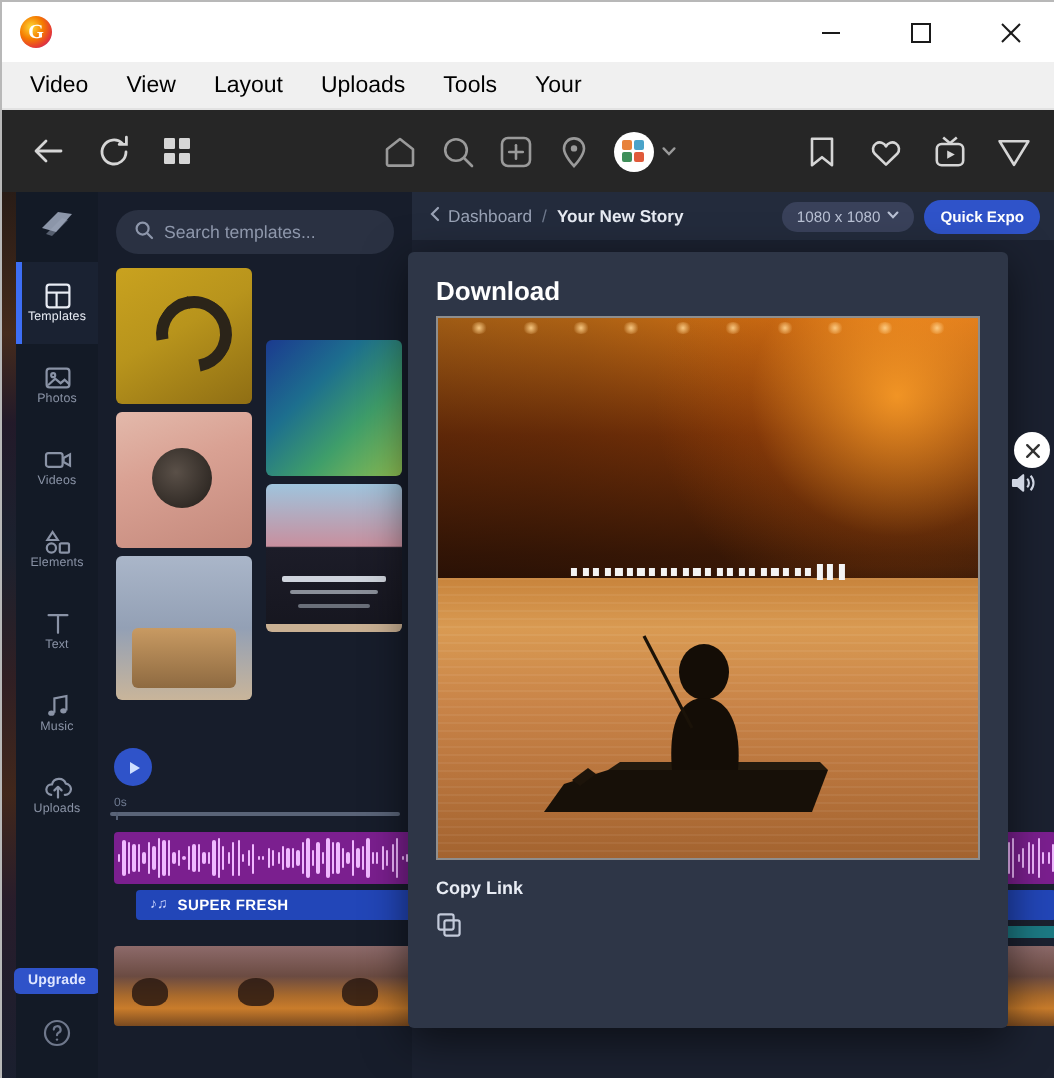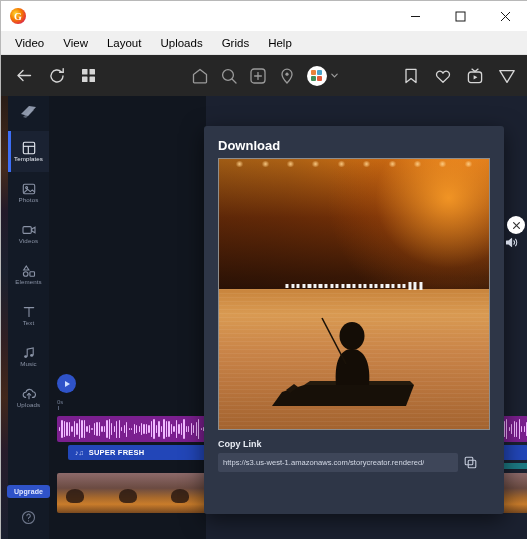"Grids" div.menu-item { text: Grids -> Tools }
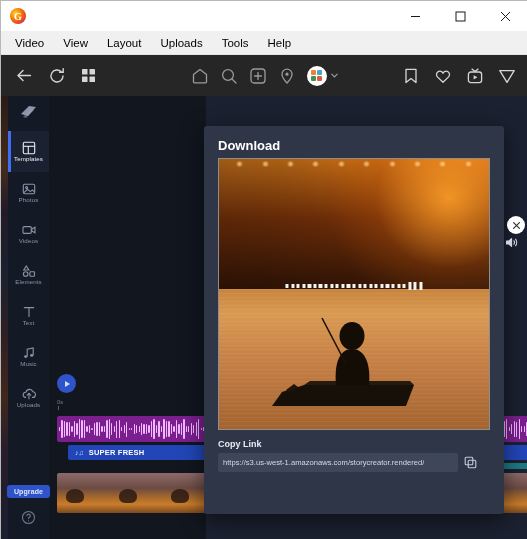"Help" div.menu-item { text: Help -> Your }
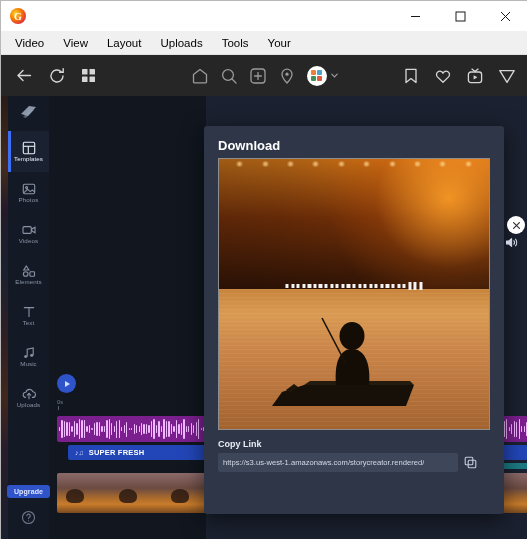"Dashboard" div.topbar { html: none -> <div> <span> <span> <svg> <polyline></polyline> </svg> </span> <span>Dashboard</span> </span> <span>/</span> <span>Your New Story</span> <span> <span>1080 x 1080</span> <span> <svg> <polyline></polyline> </svg> </span> </span> <span>Quick Expo</span> </div> }
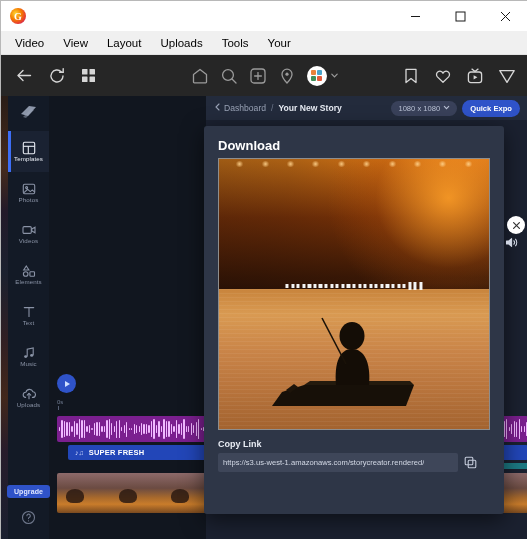"Search templates..." div.panel { html: none -> <div> <div> <span> <svg> <circle></circle> <line></line> </svg> </span> <span>Search templates...</span> </div> <div> <div></div> <div></div> <div></div> <div></div> <div> <span></span> <span></span> <span></span> <span></span> </div> </div> <div></div> </div> }
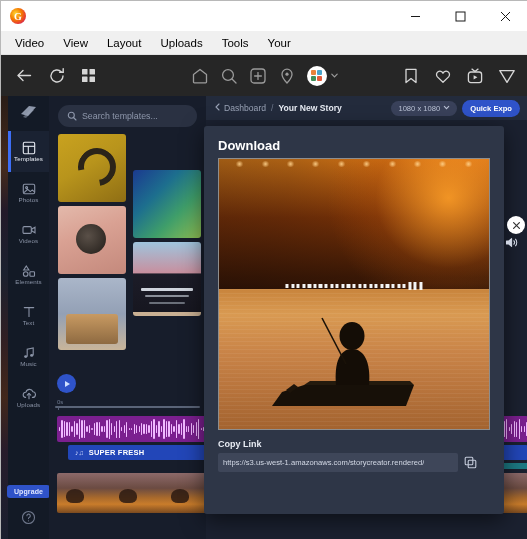"https://s3.us-west-1.amazonaws.com/story" div.link-field { html: <div> <span>https://s3.us-west-1.amazonaws.com/storycreator.rendered/</span> </div> -> none }
